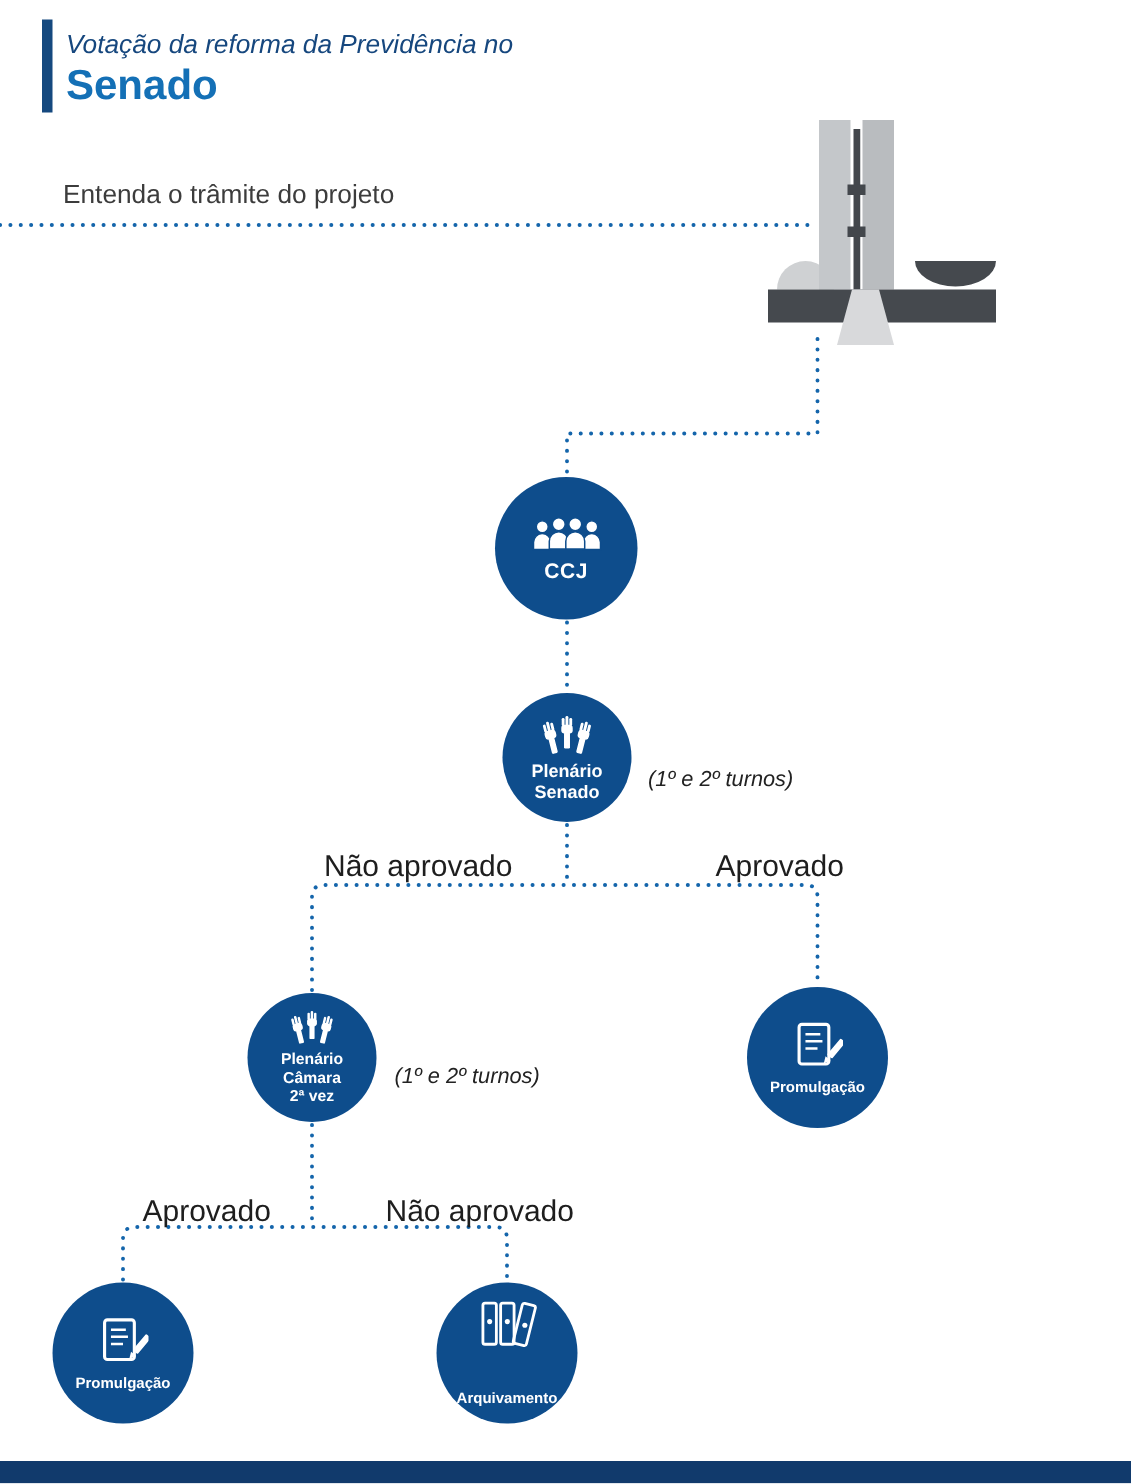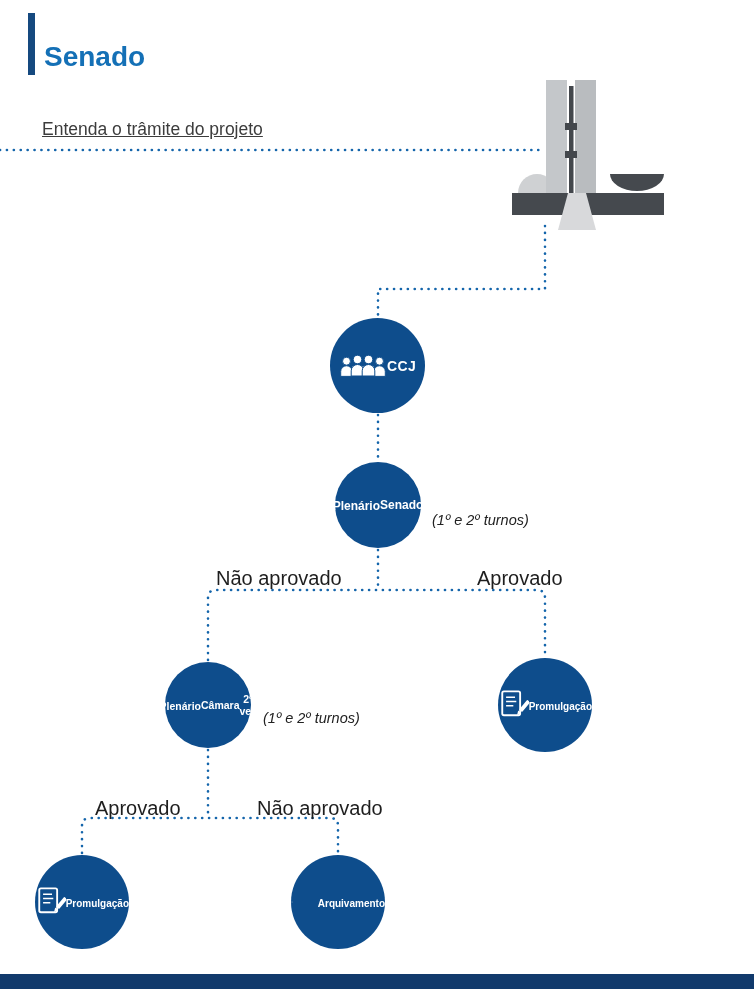"Votação da reforma da Previdência" div.kicker { html: none -> <div>Votação da reforma da Previdência no</div> }
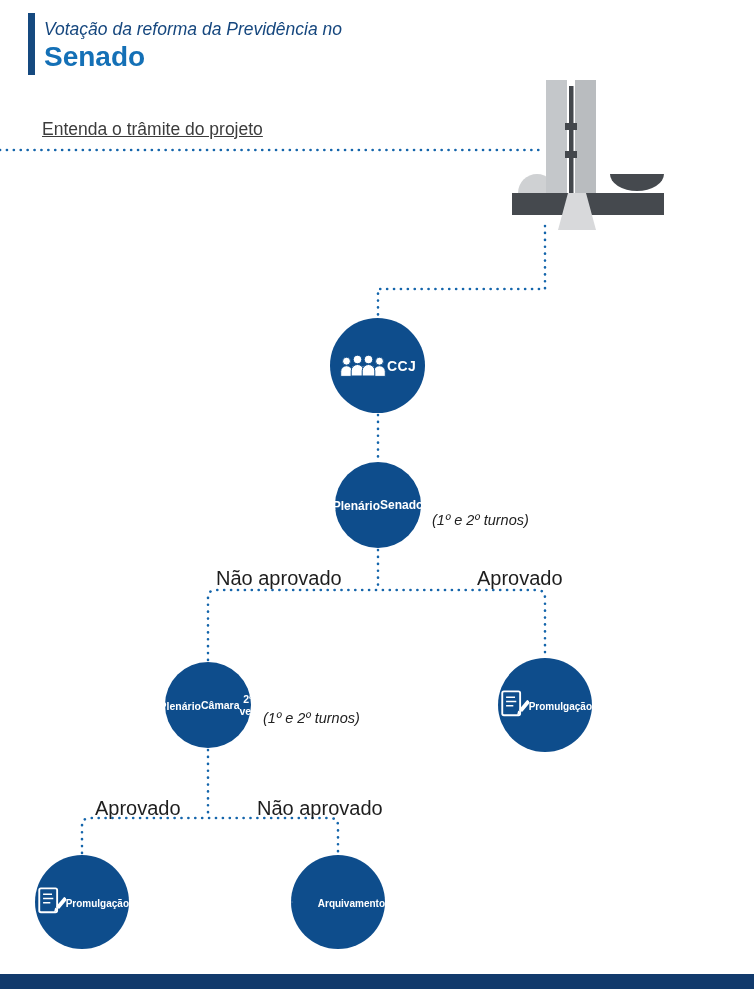"Entenda o trâmite do projeto" .subtitle { text-decoration: underline -> none }
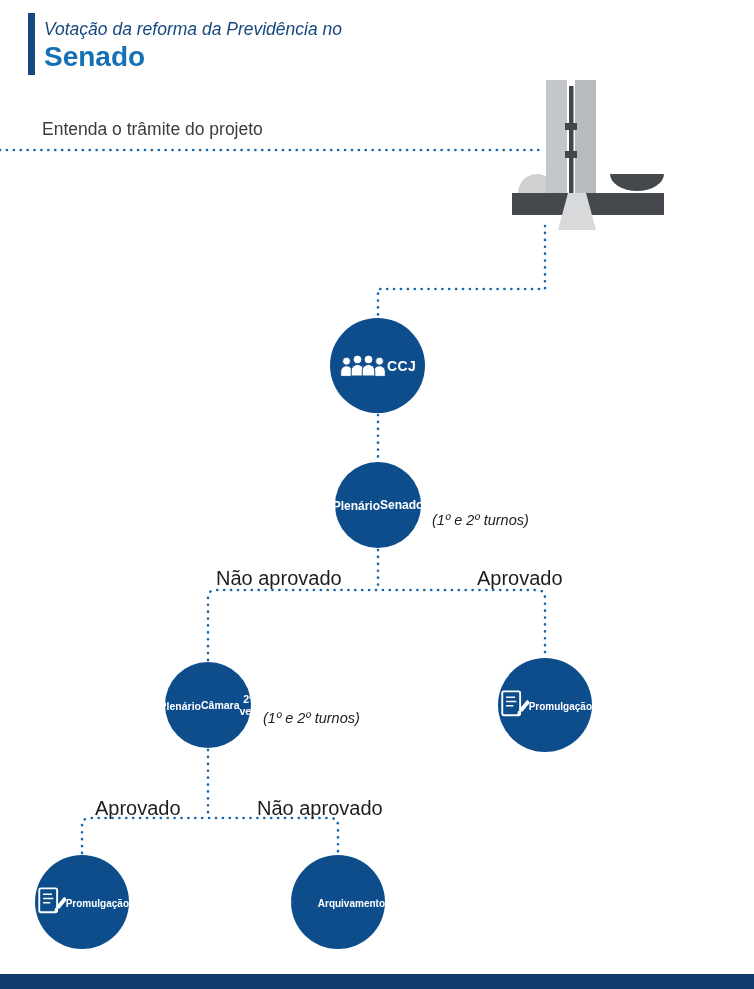"CCJ" .node { flex-direction: row -> column }
